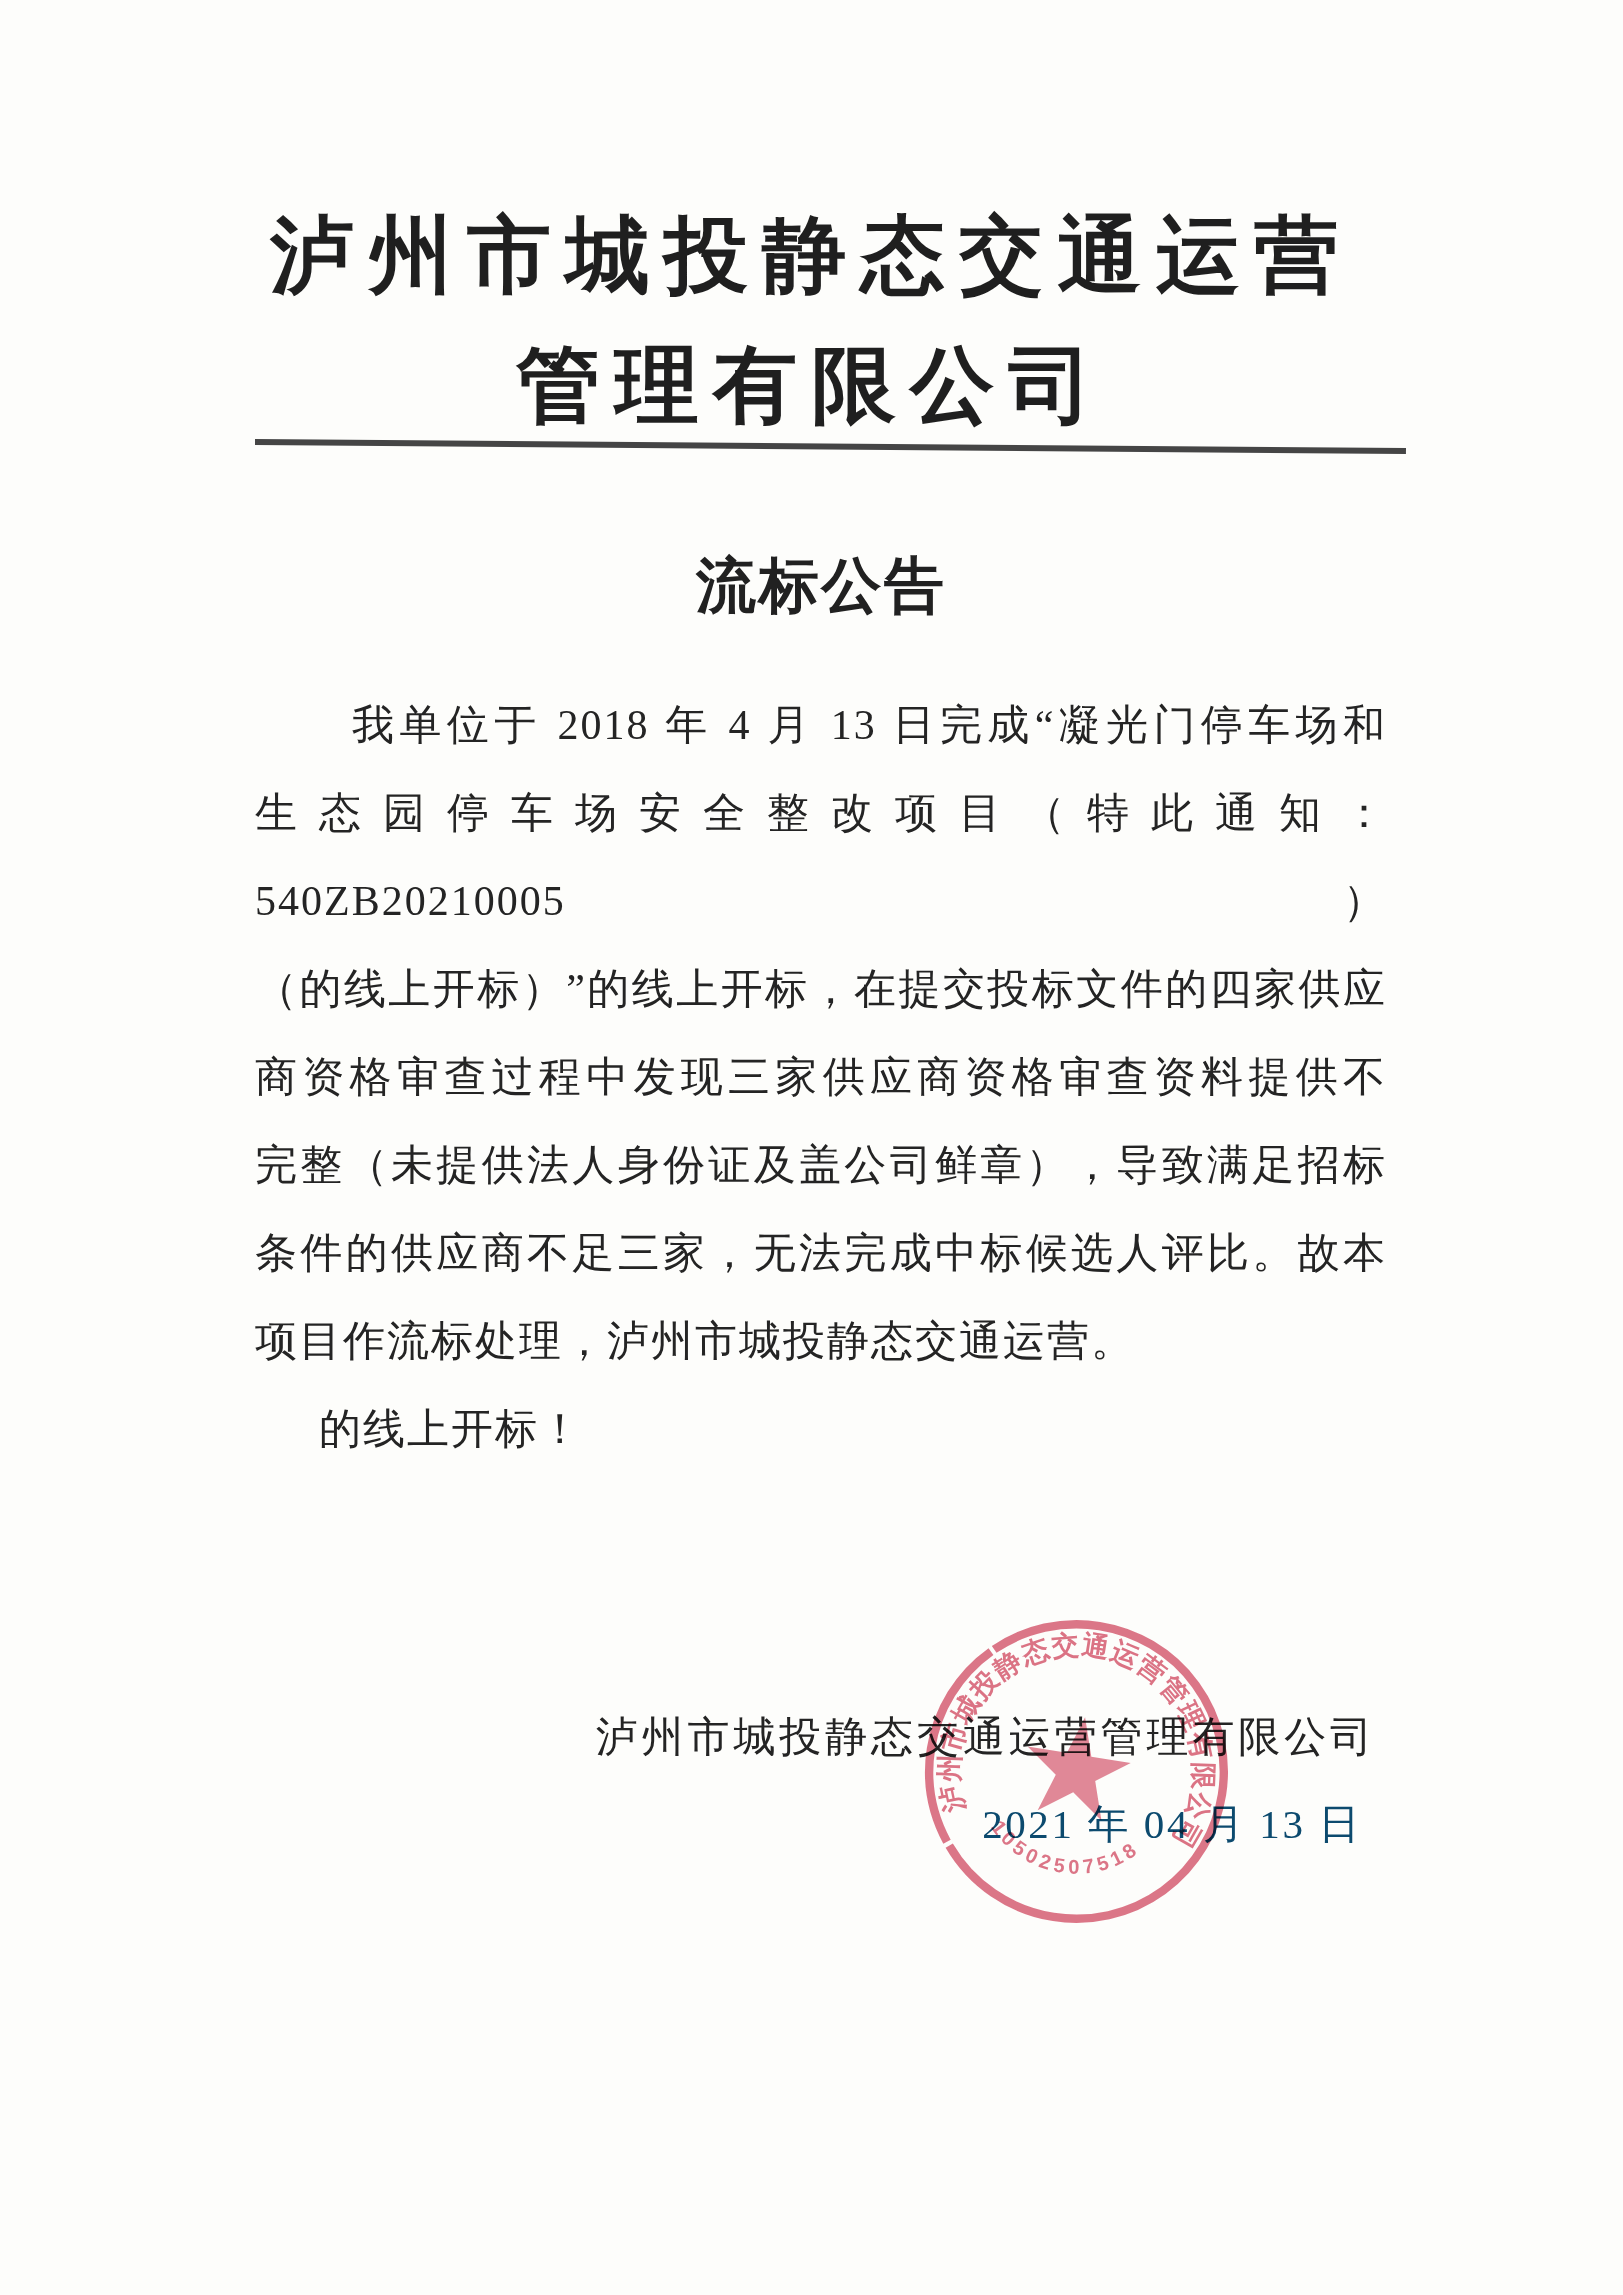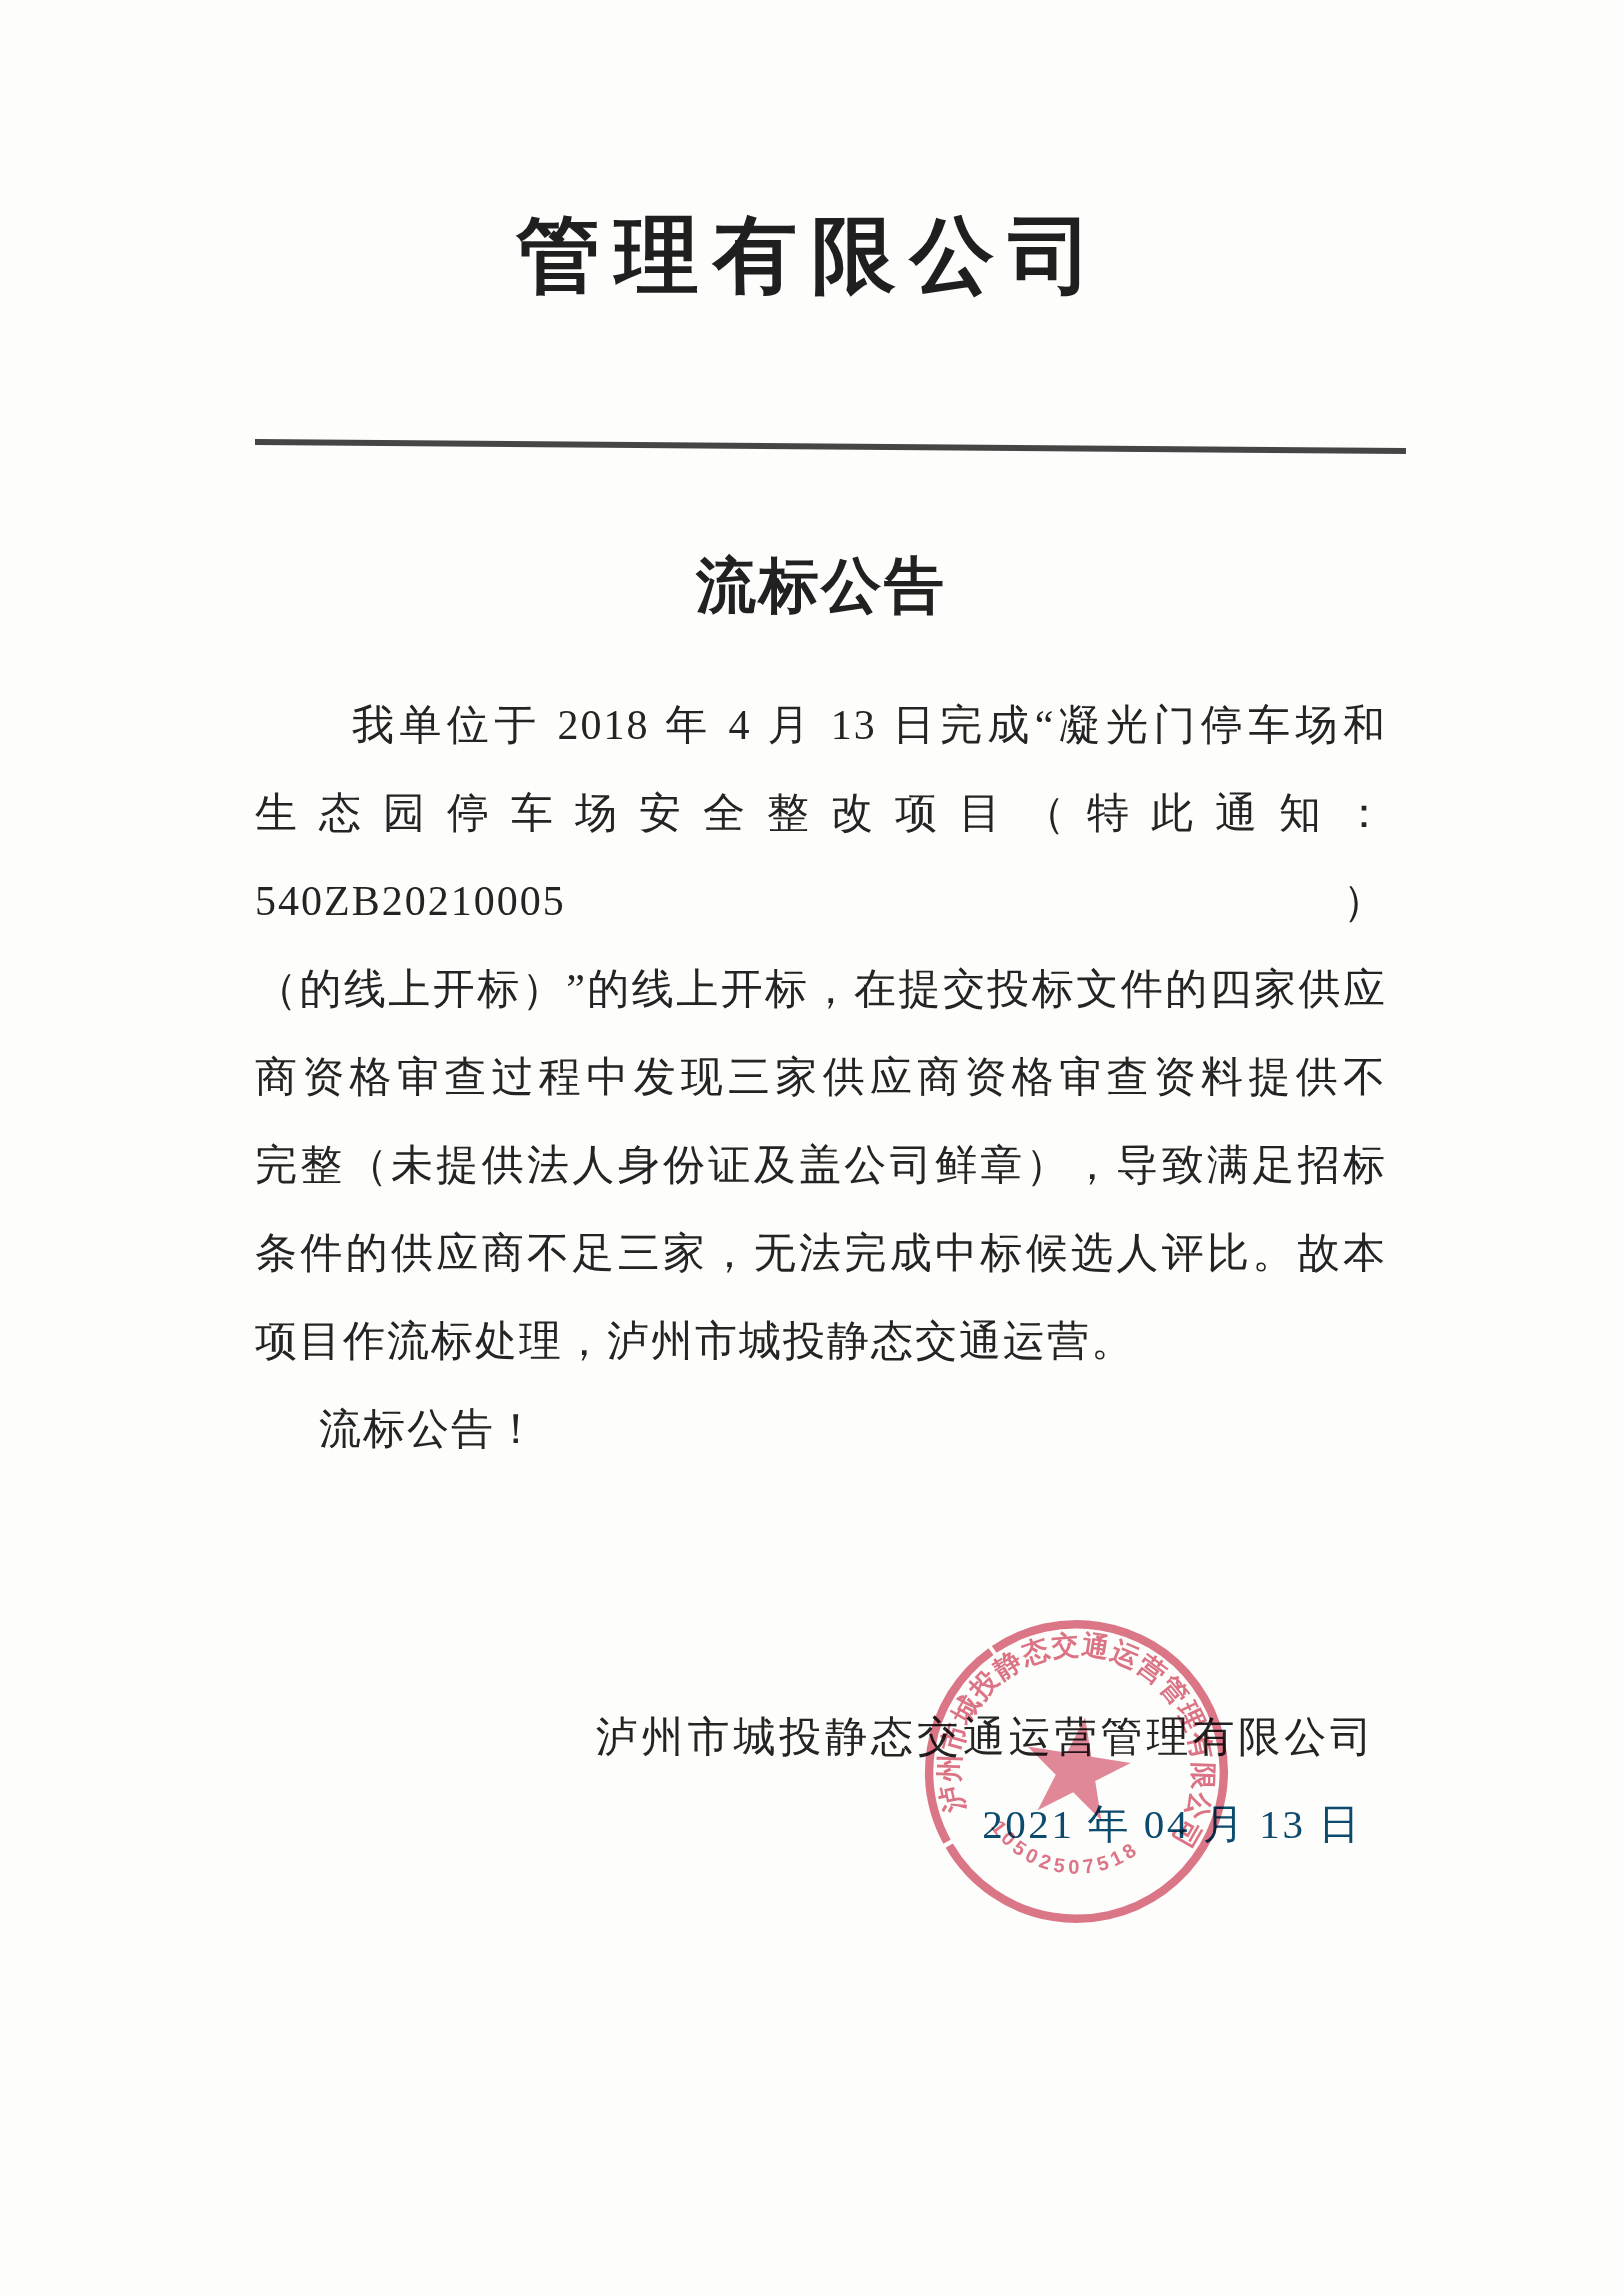"泸州市城投静态交通运营" div.lh-line { html: none -> <div>泸州市城投静态交通运营</div> }
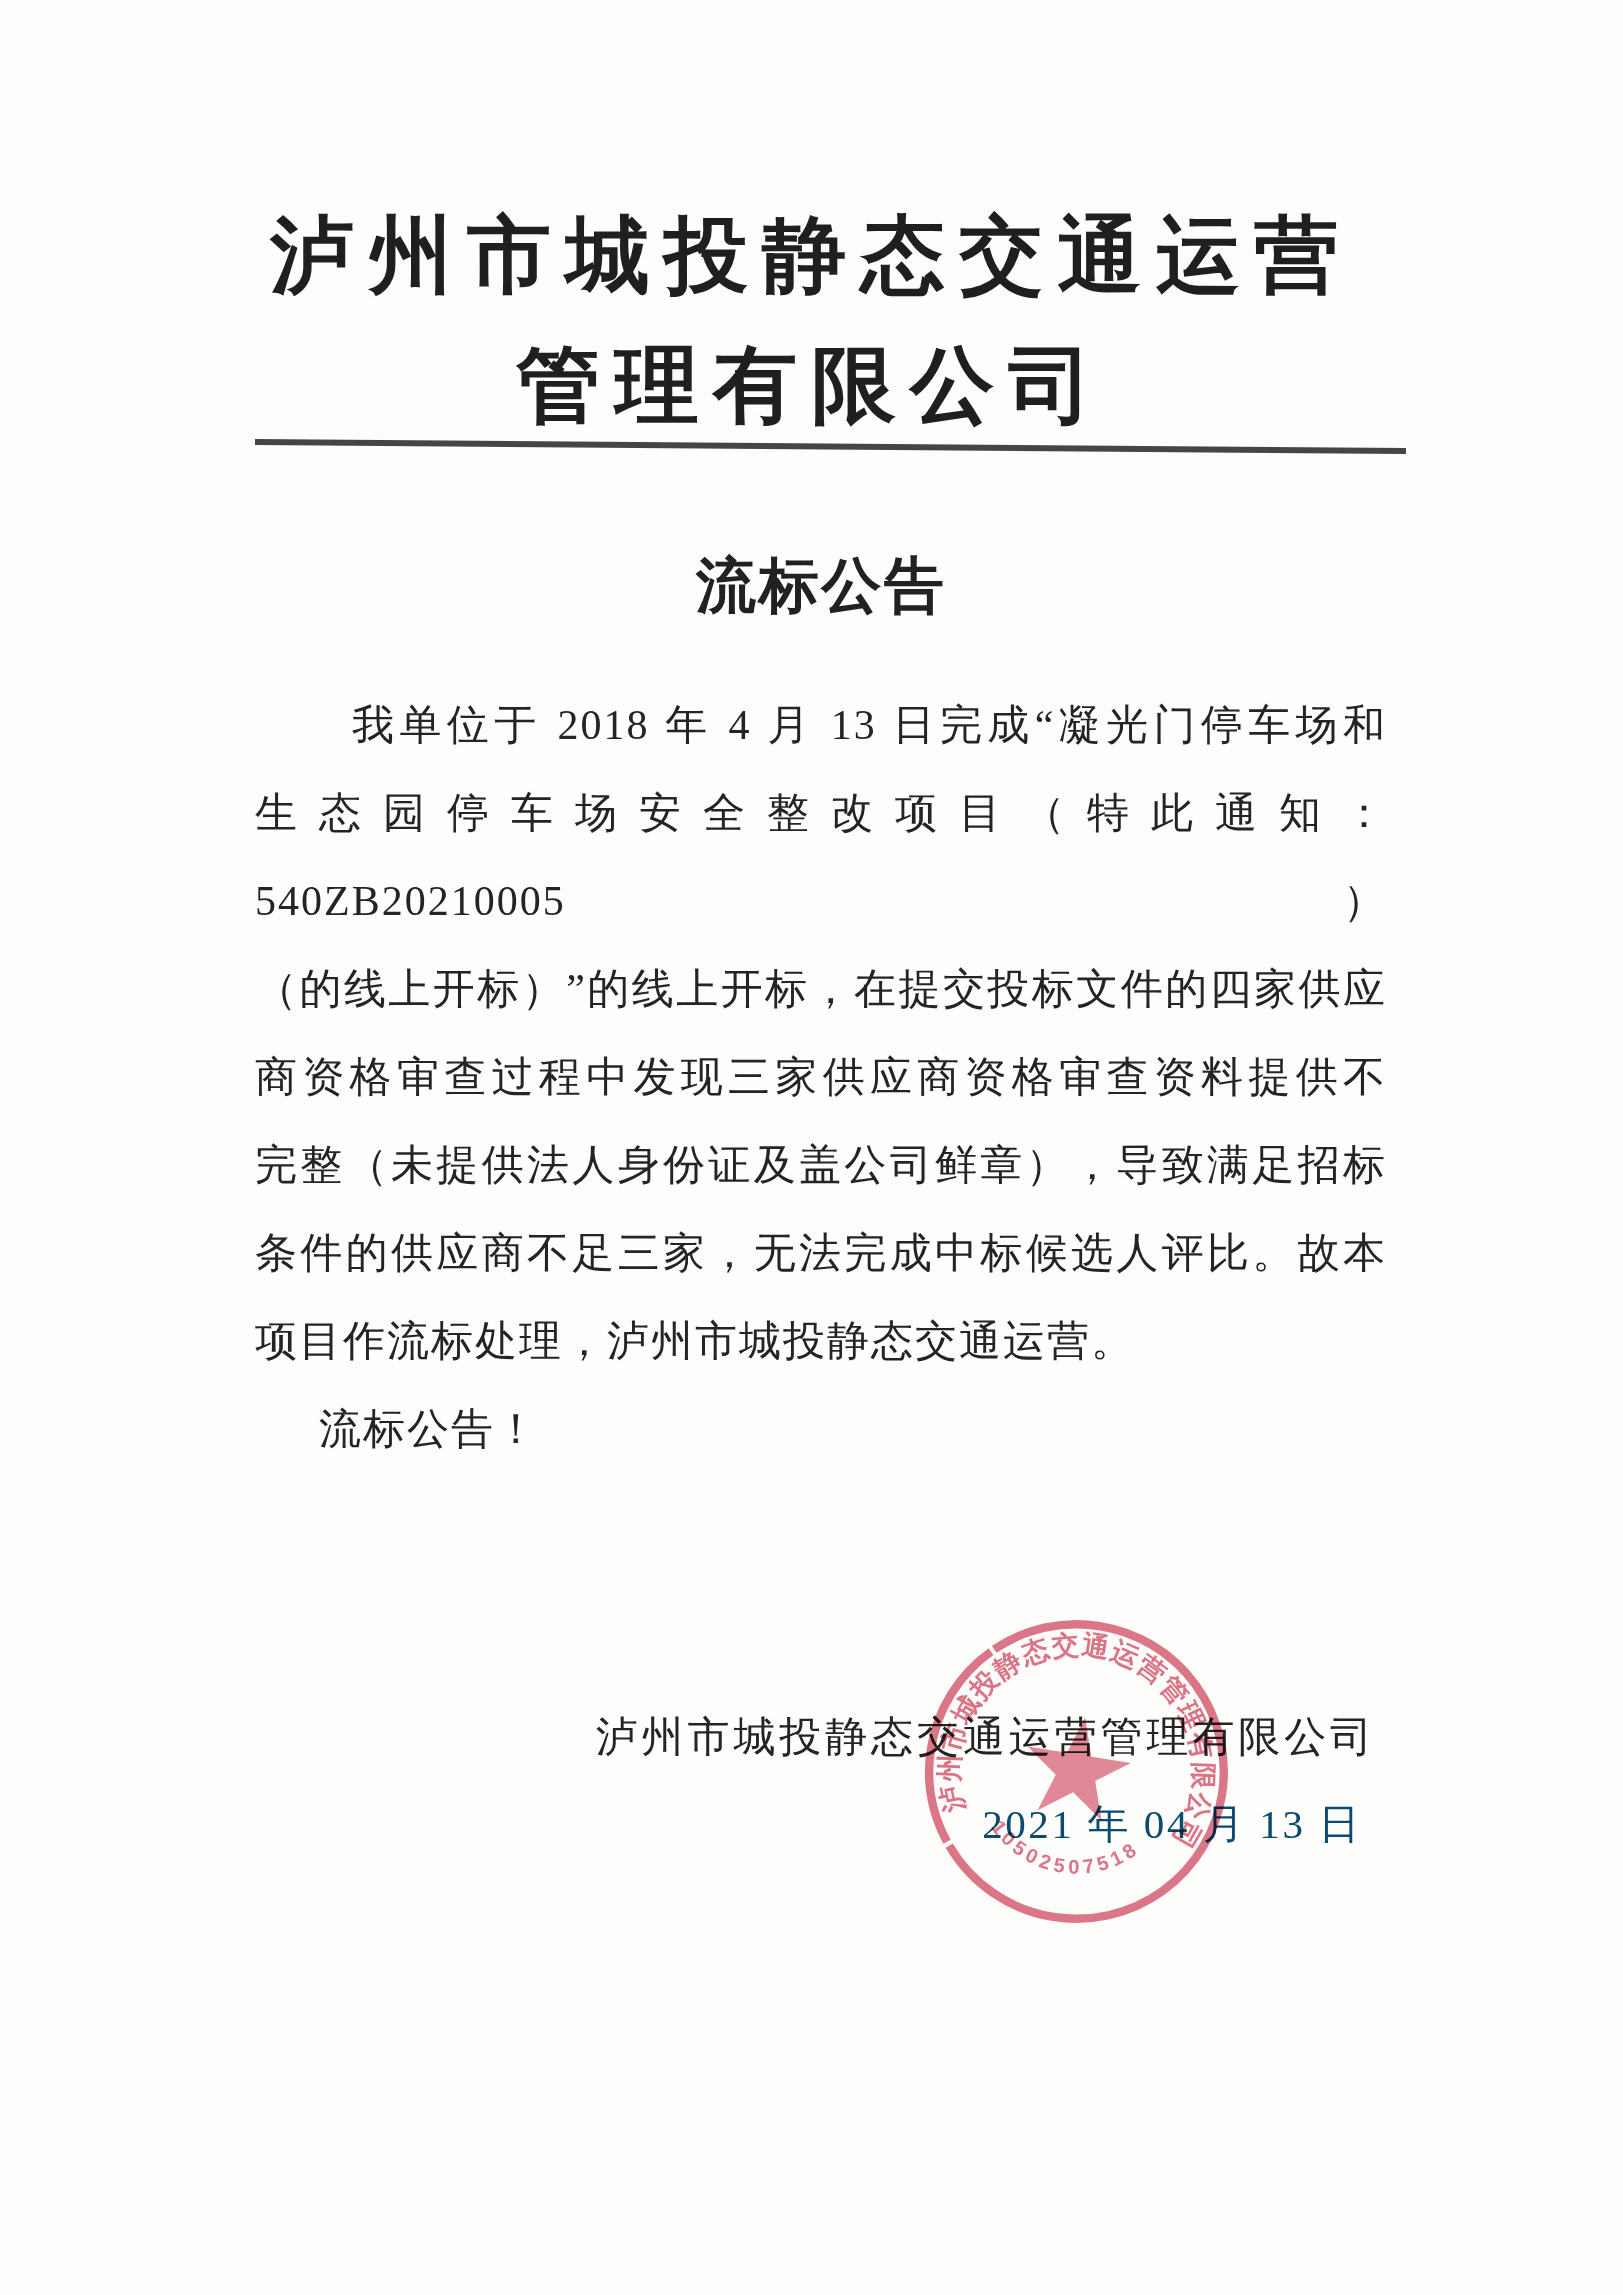"流标公告！" div.closing { text: 流标公告 -> 的线上开标 }
